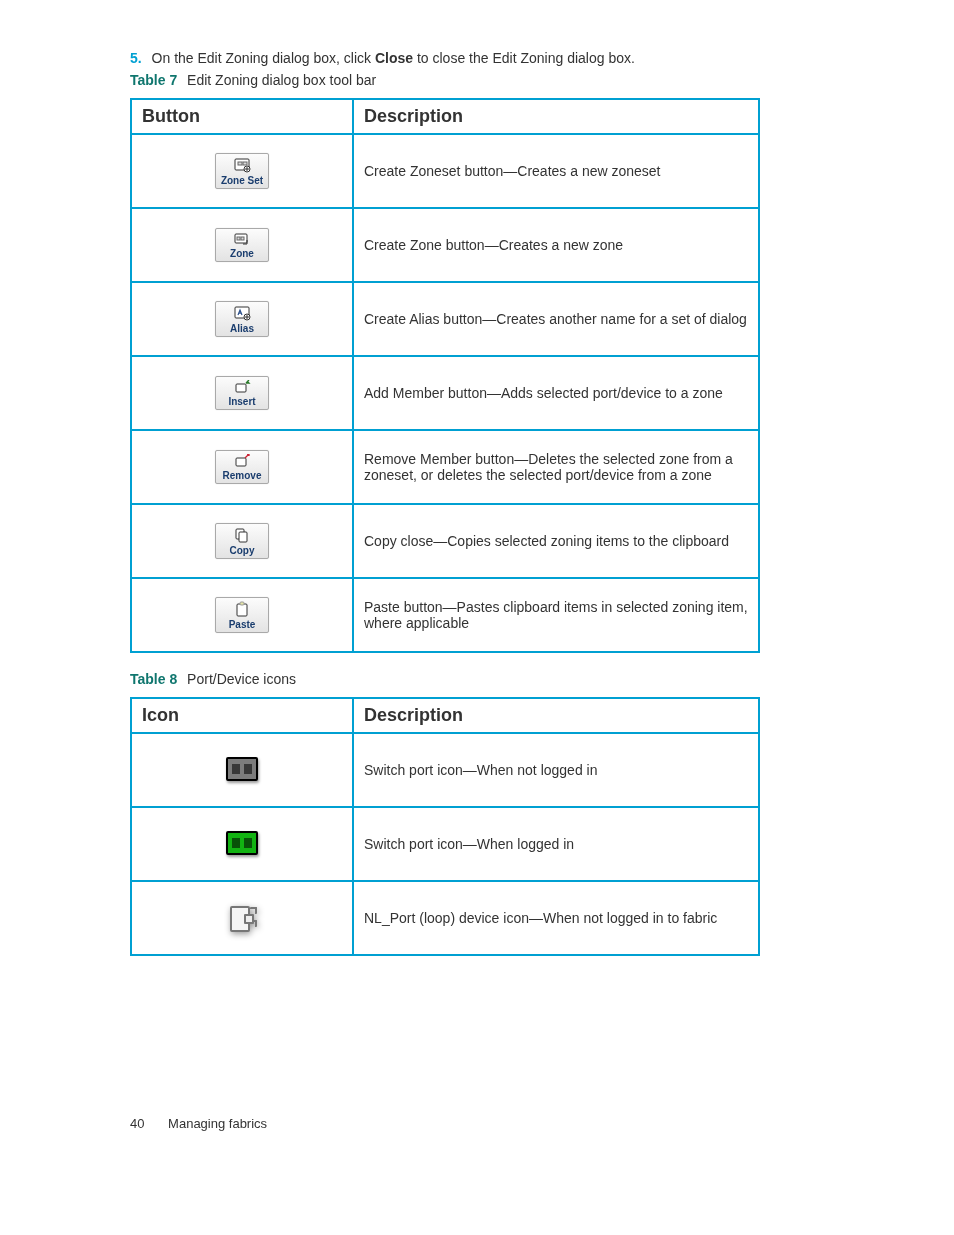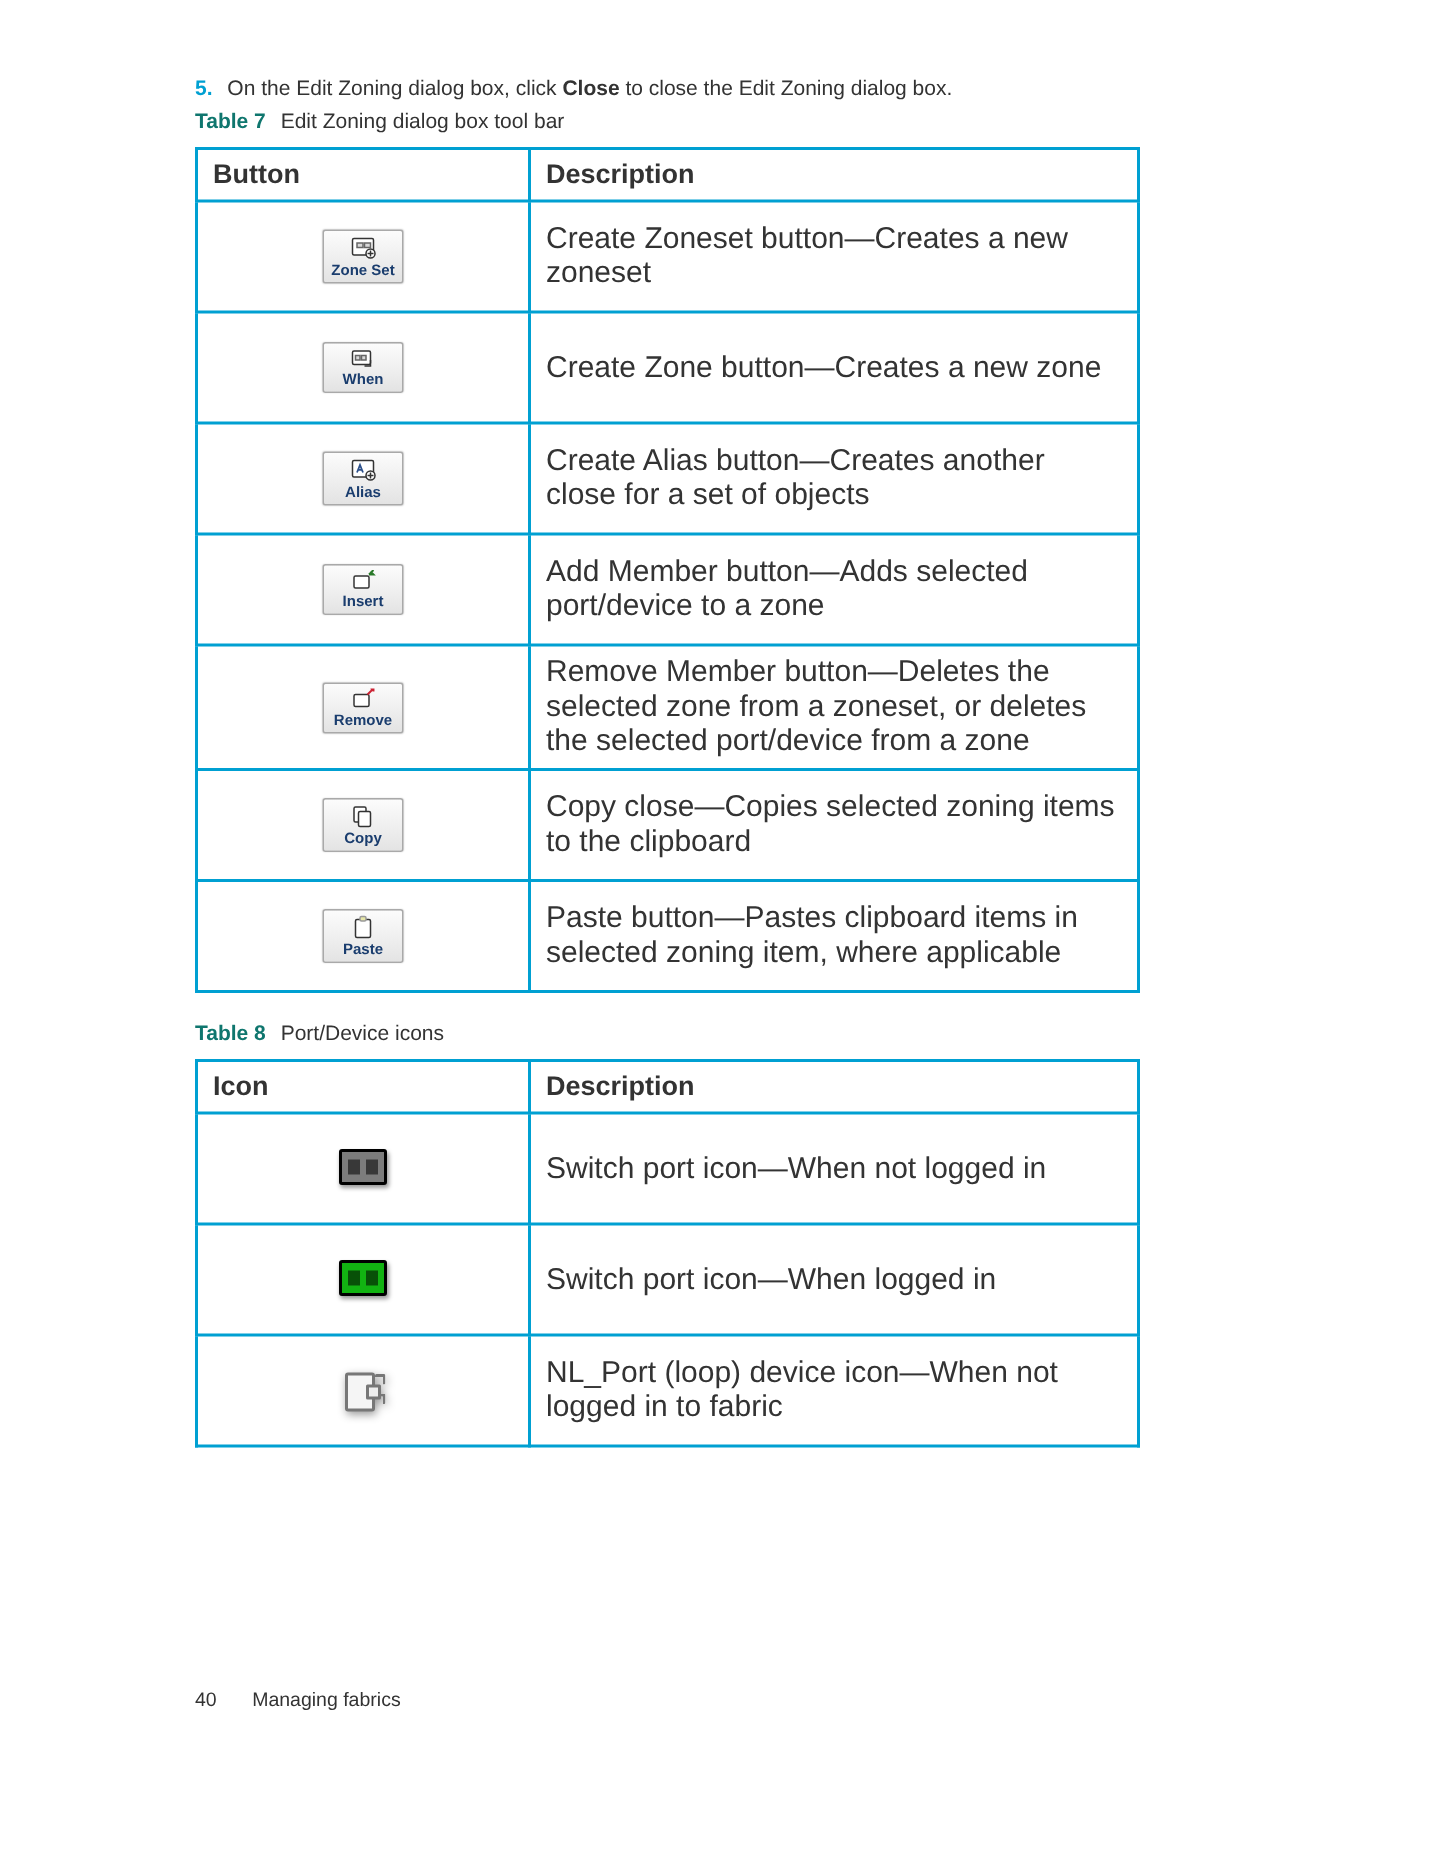"Create Zoneset button—Creates a new" td.desccell { font-size: 20px -> 14px }
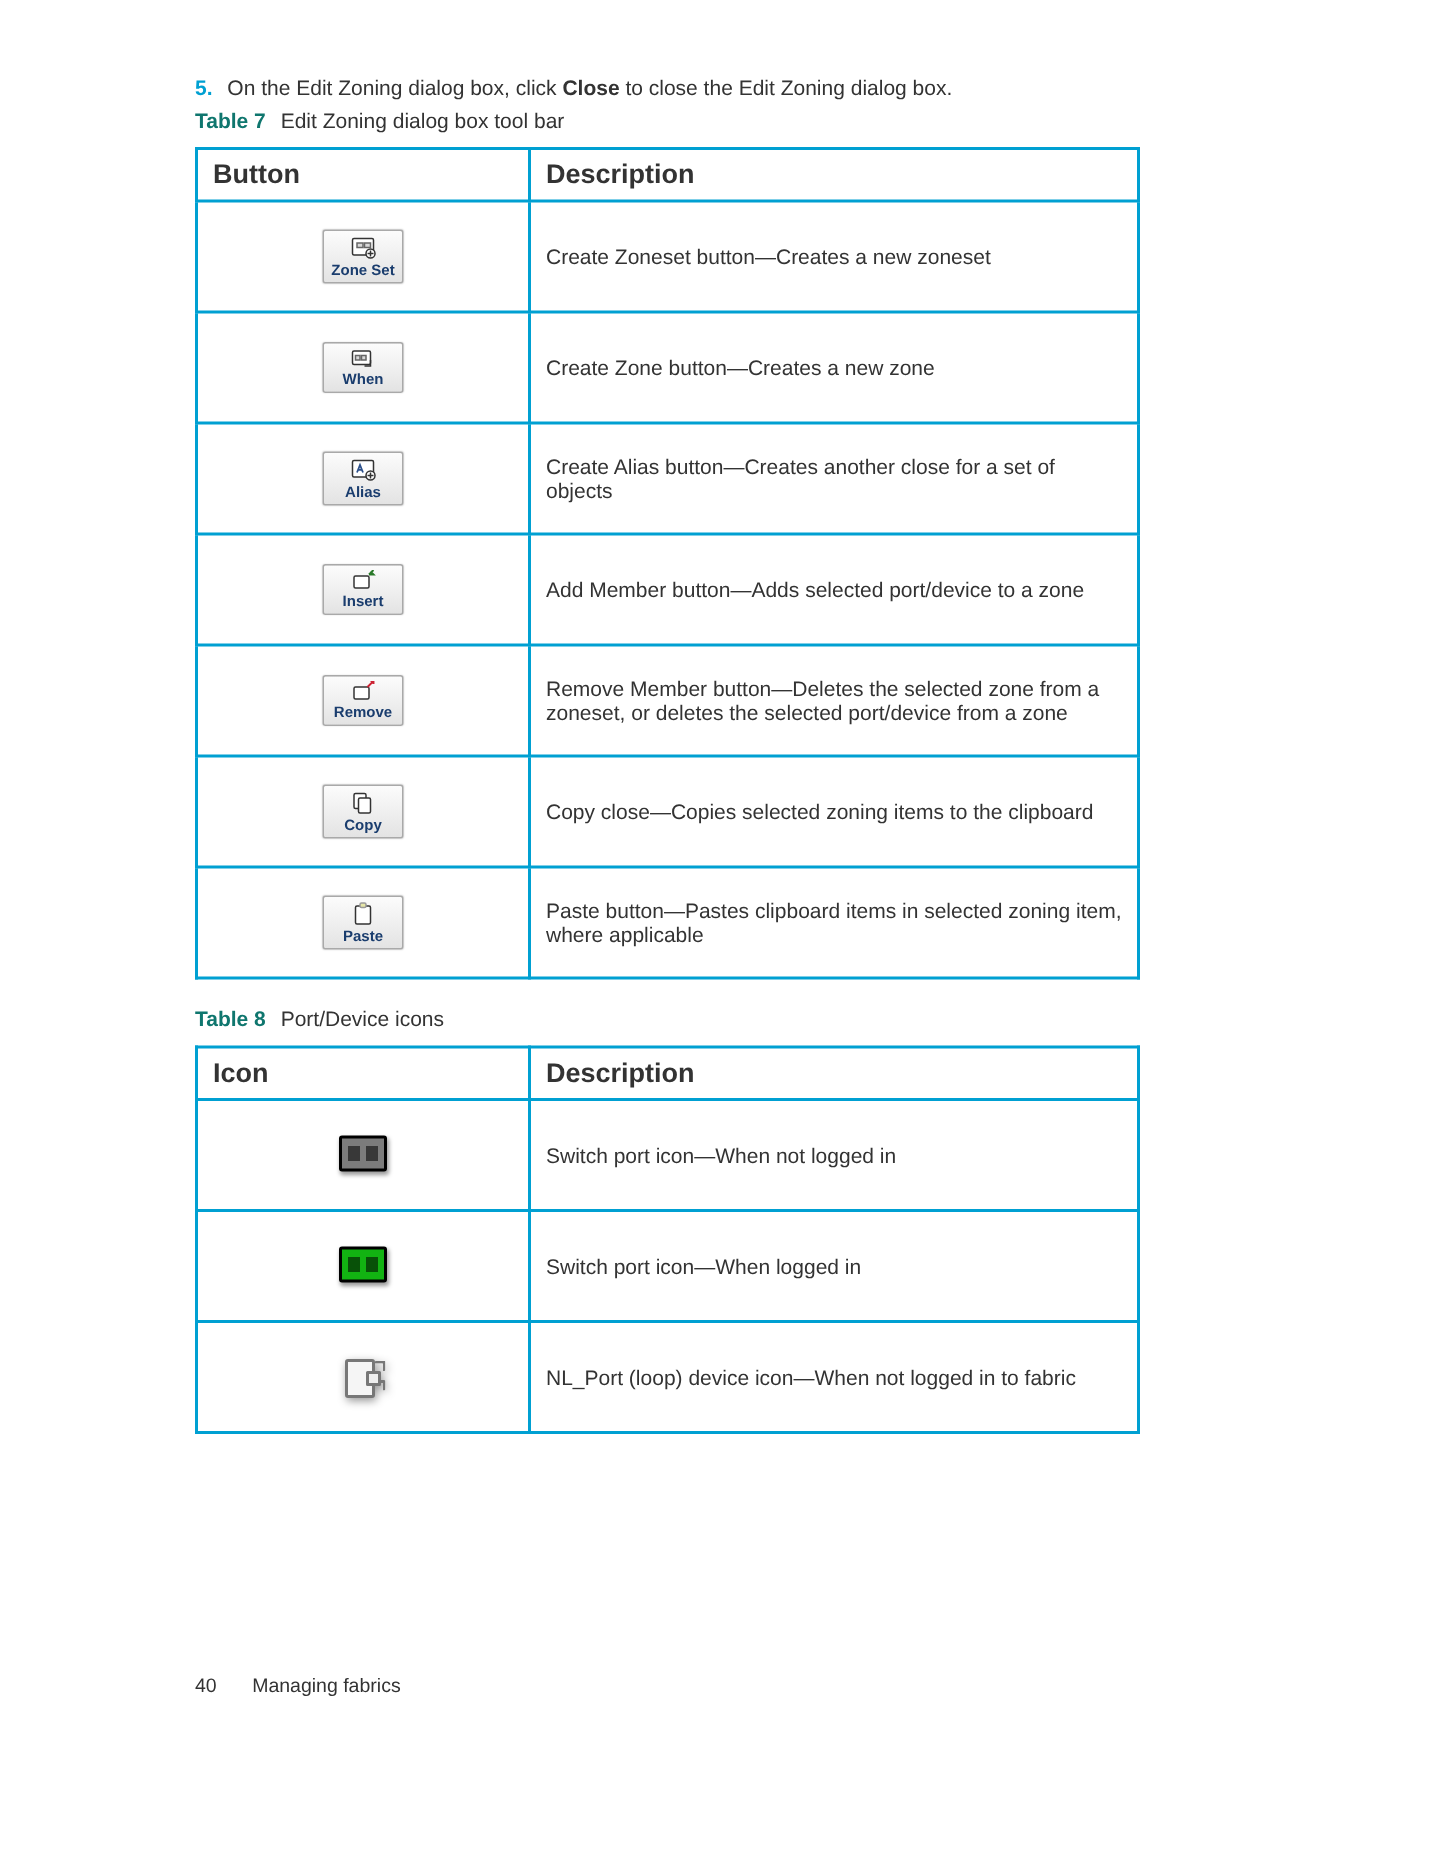"When" span { text: When -> Zone }
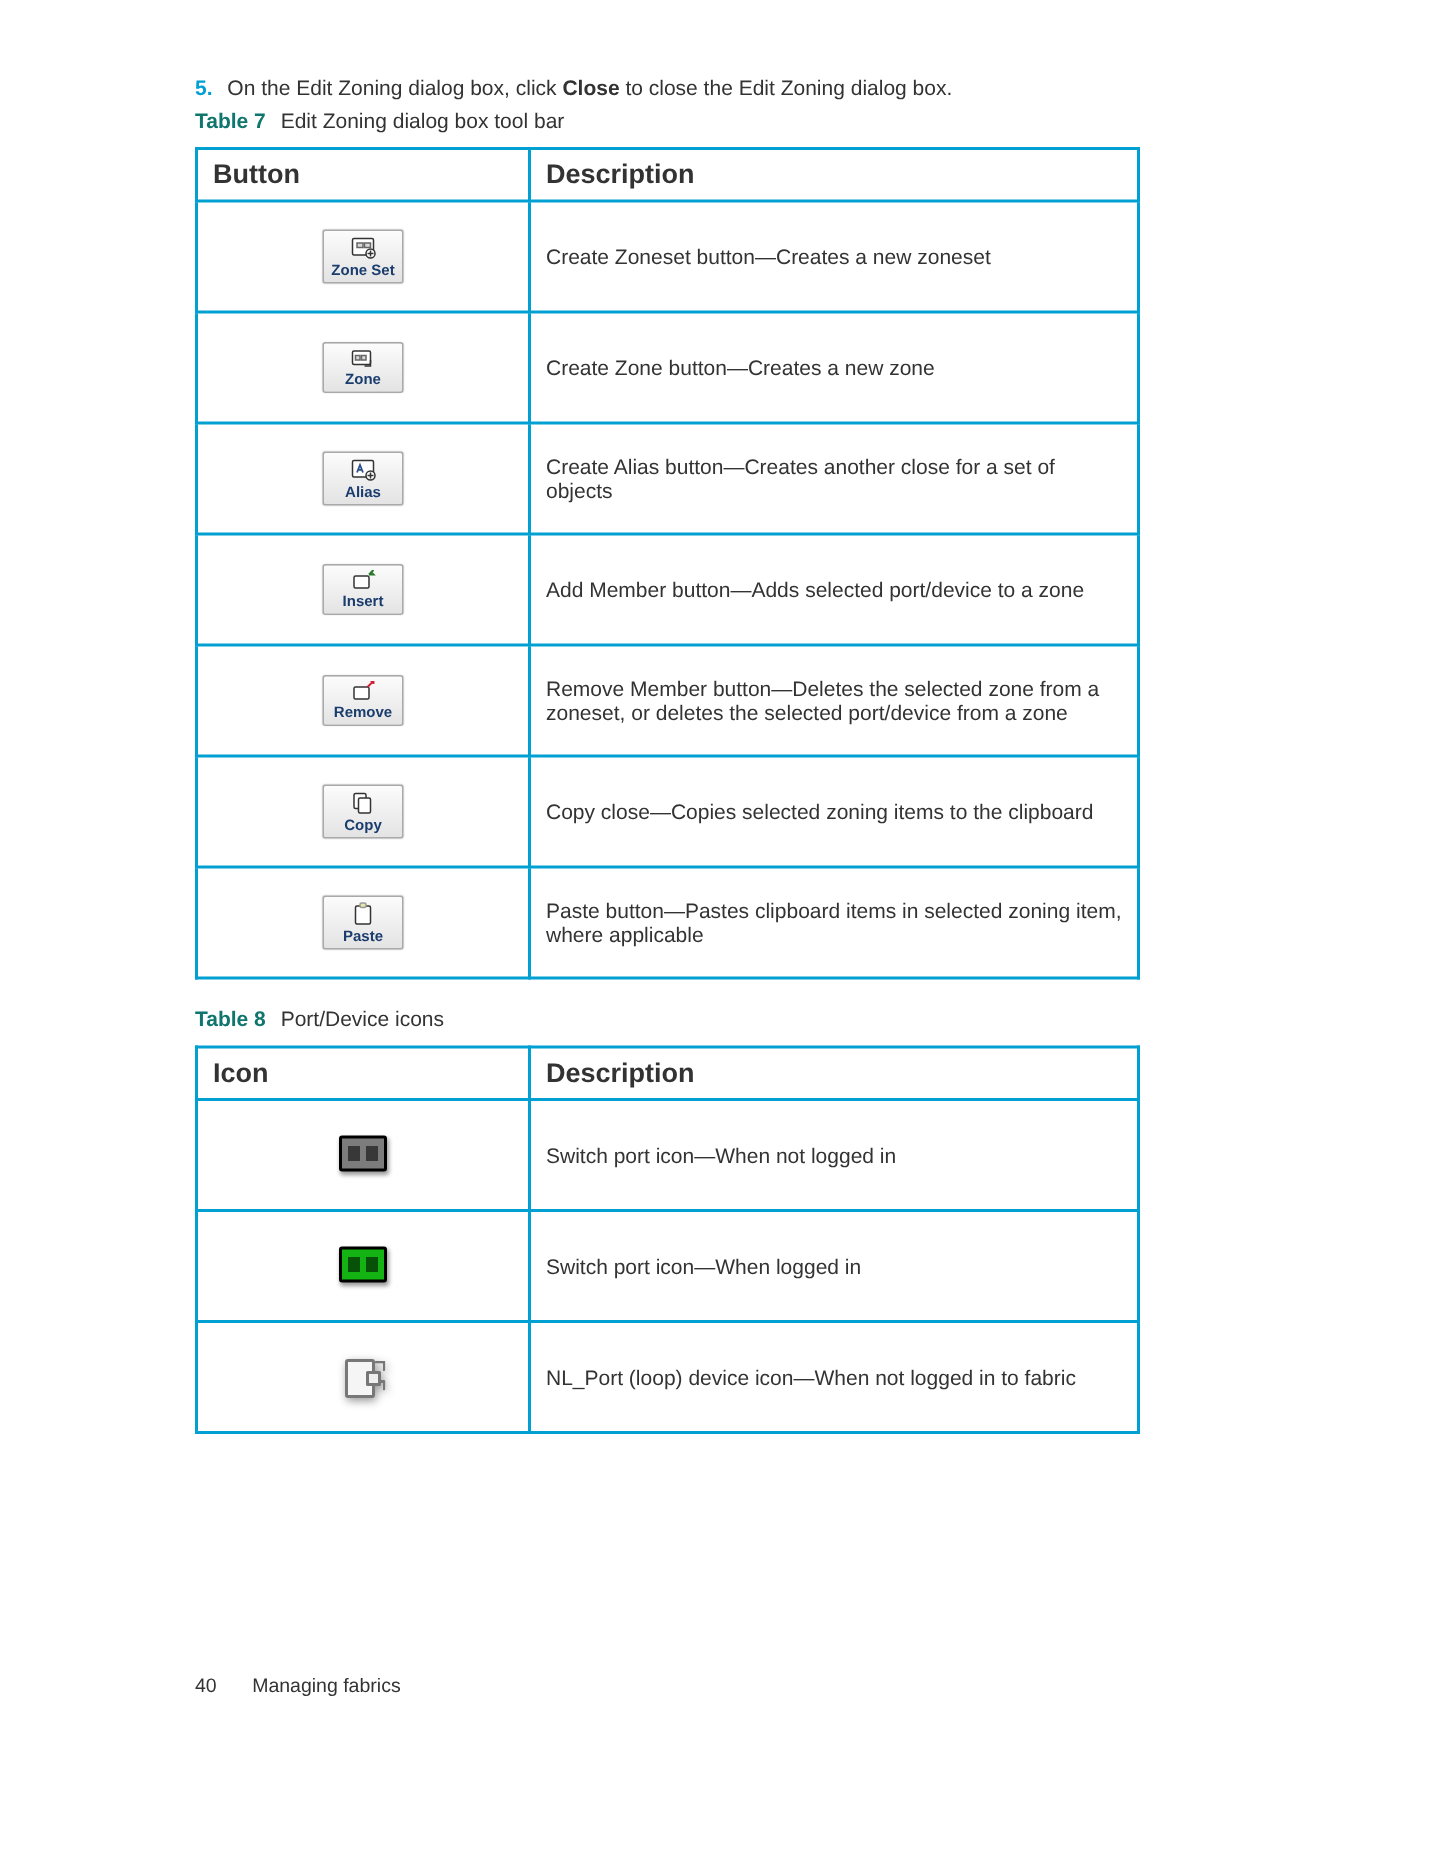"Create Alias button—Creates another" td.desccell { text: close for a set of objects -> name for a set of dialog }
